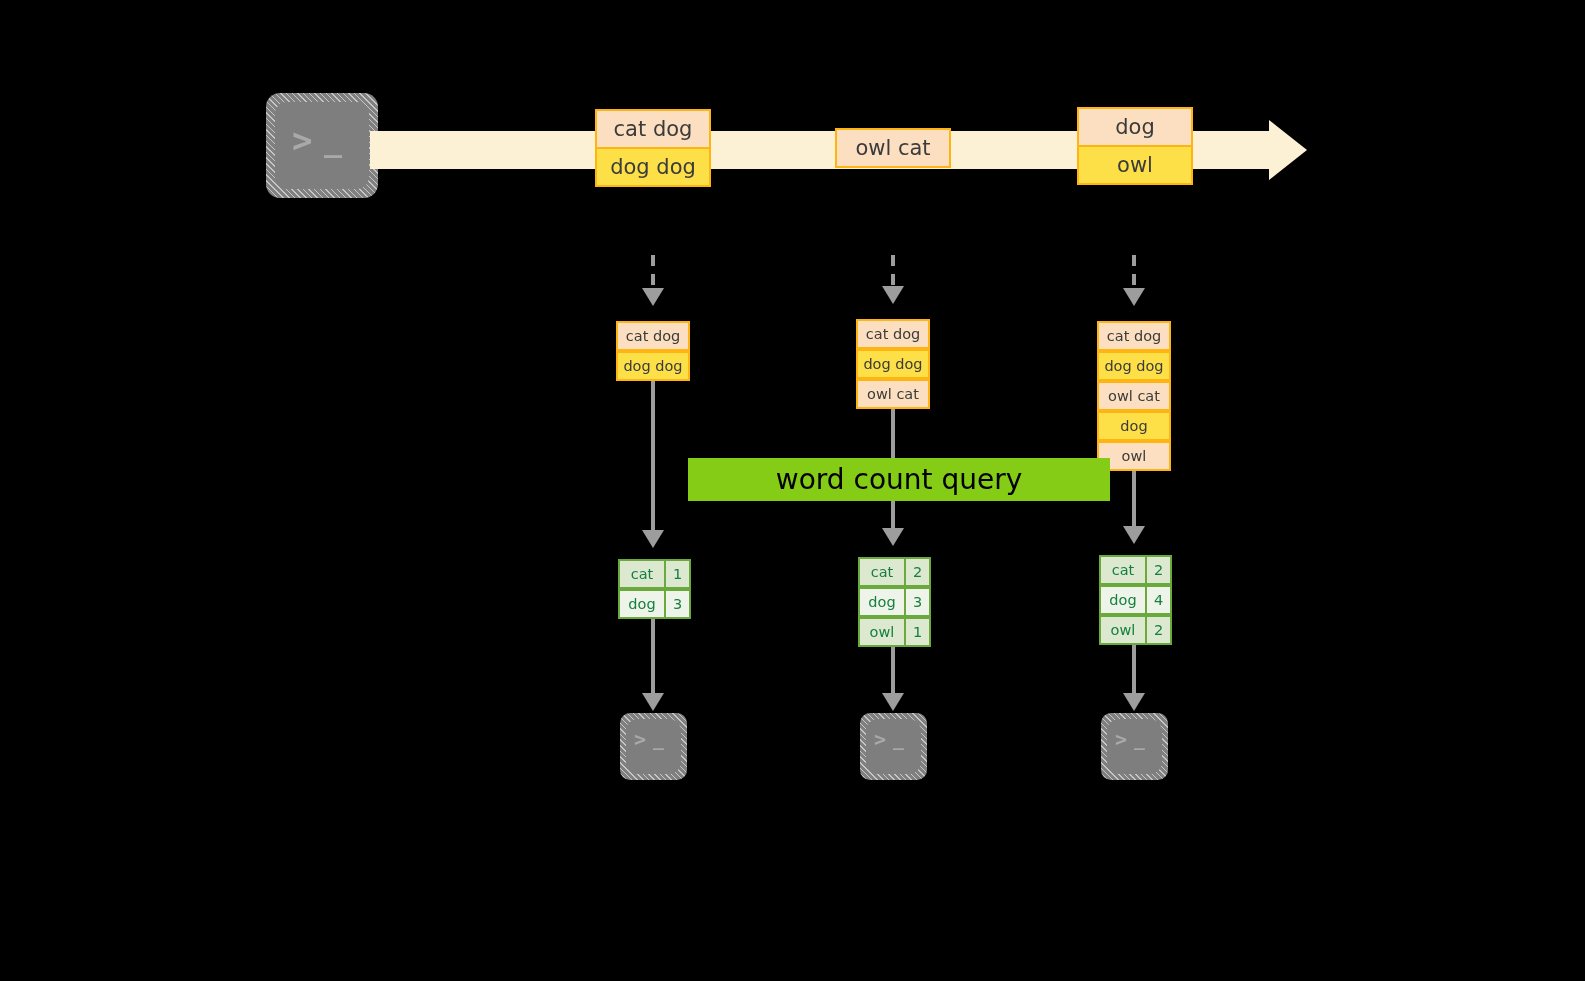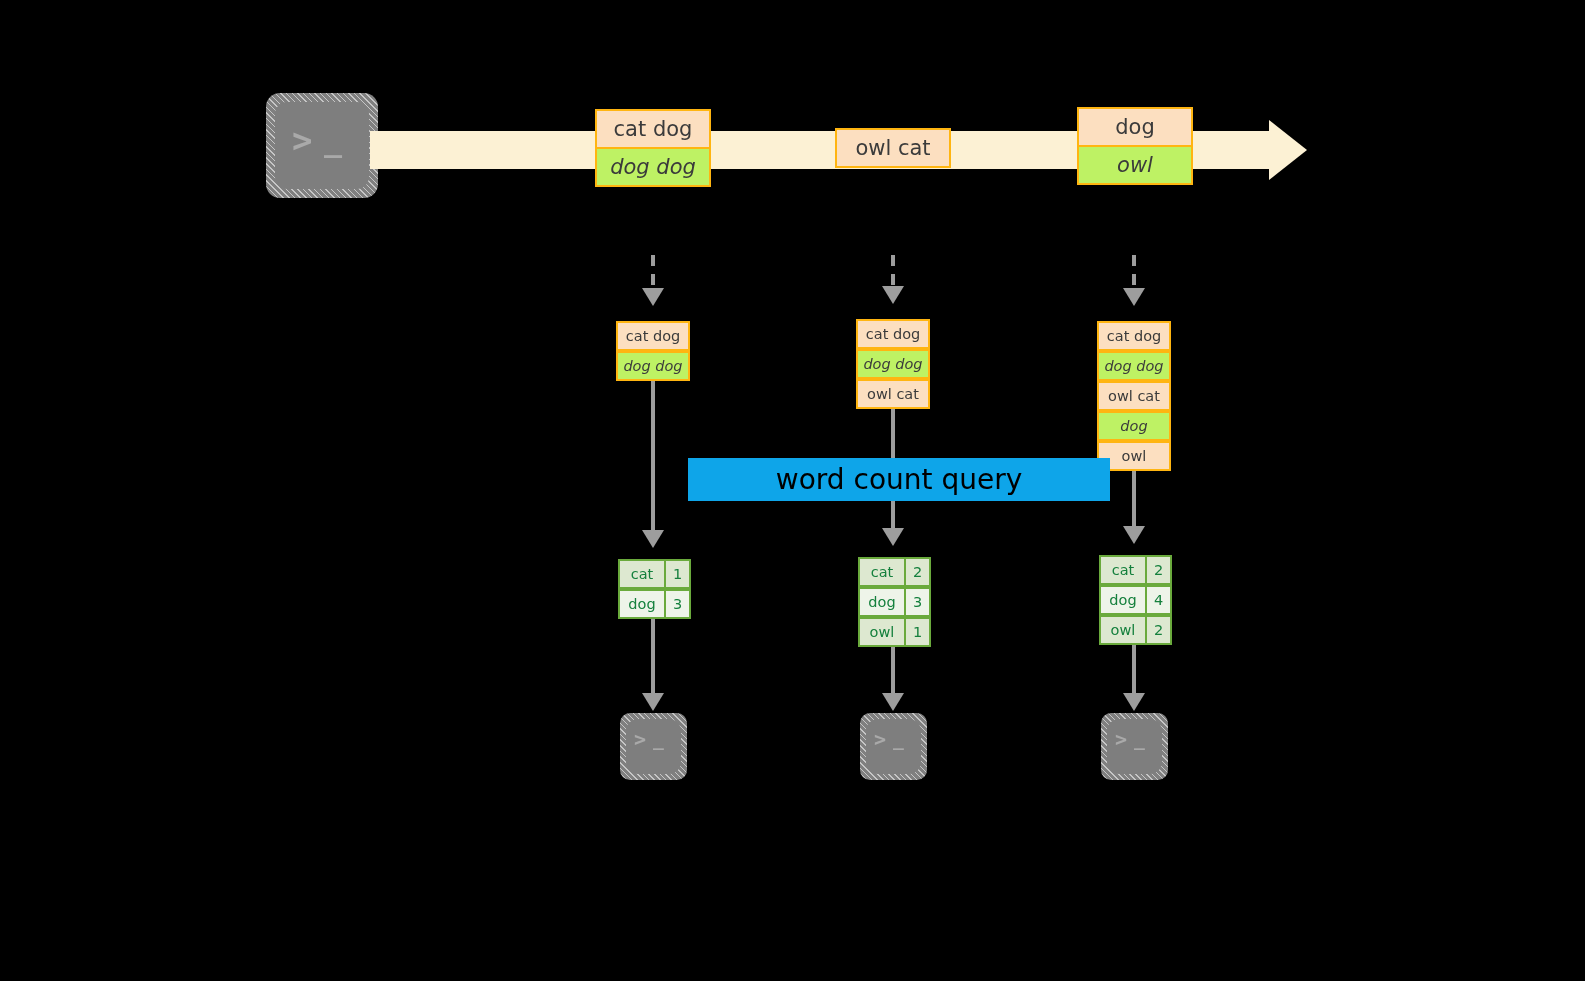"dog dog" .ebox.light { background: #bef264 -> #fde047; font-style: italic -> none }
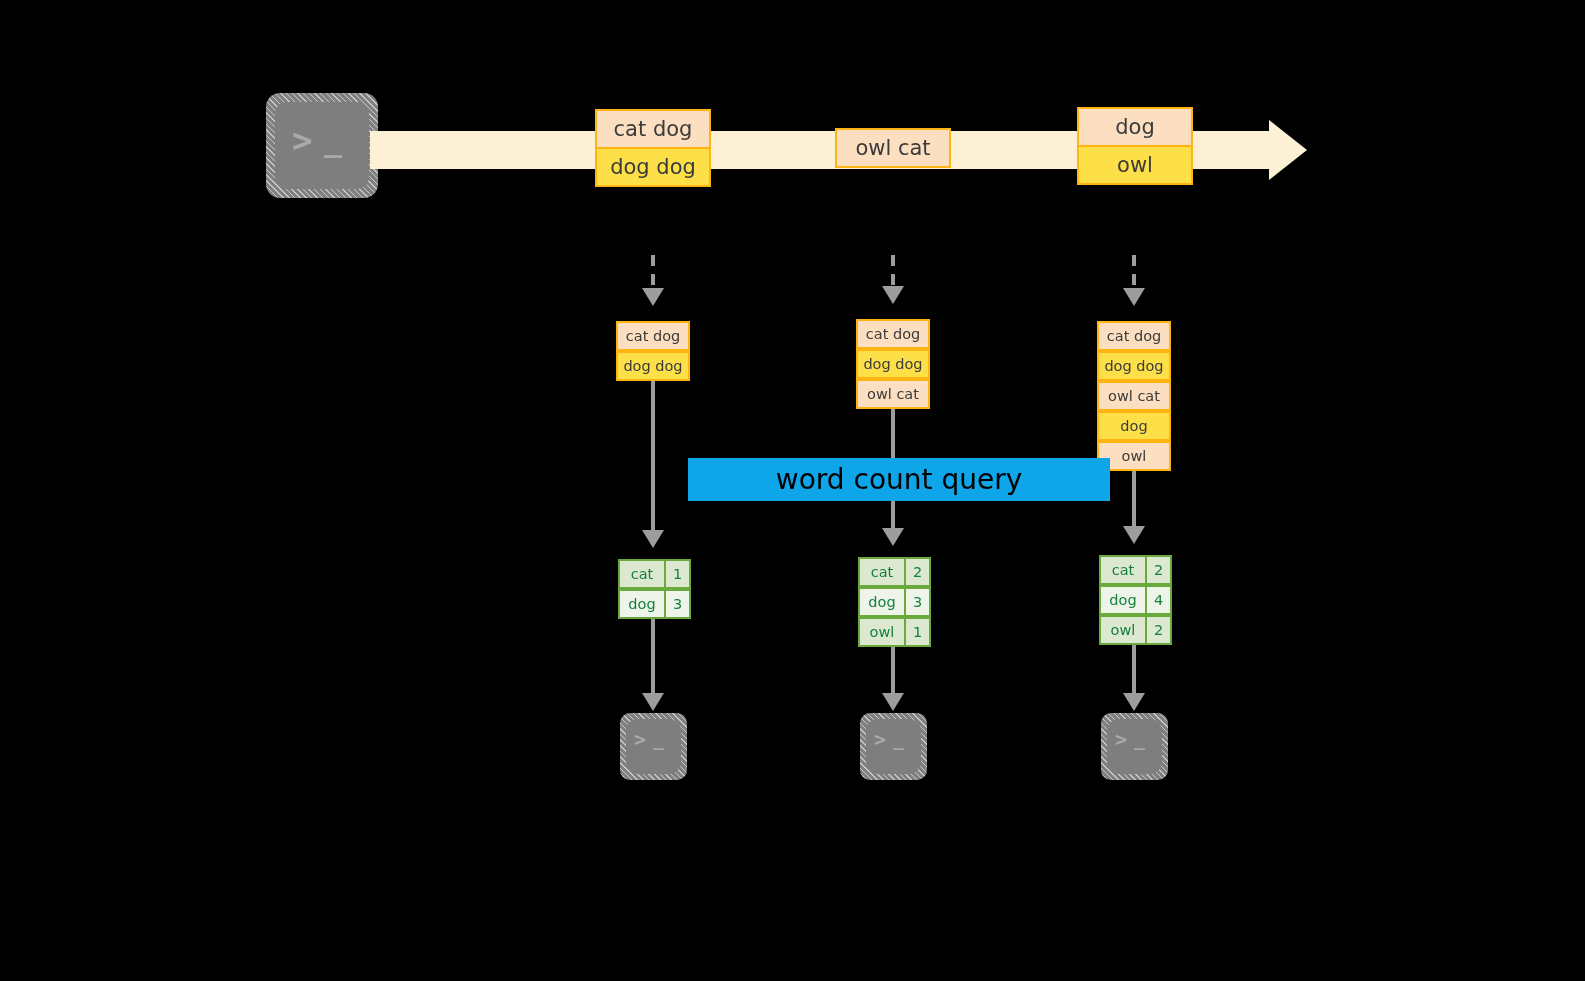"word count query" .query-label { background: #0ea5e9 -> #84cc16 }
